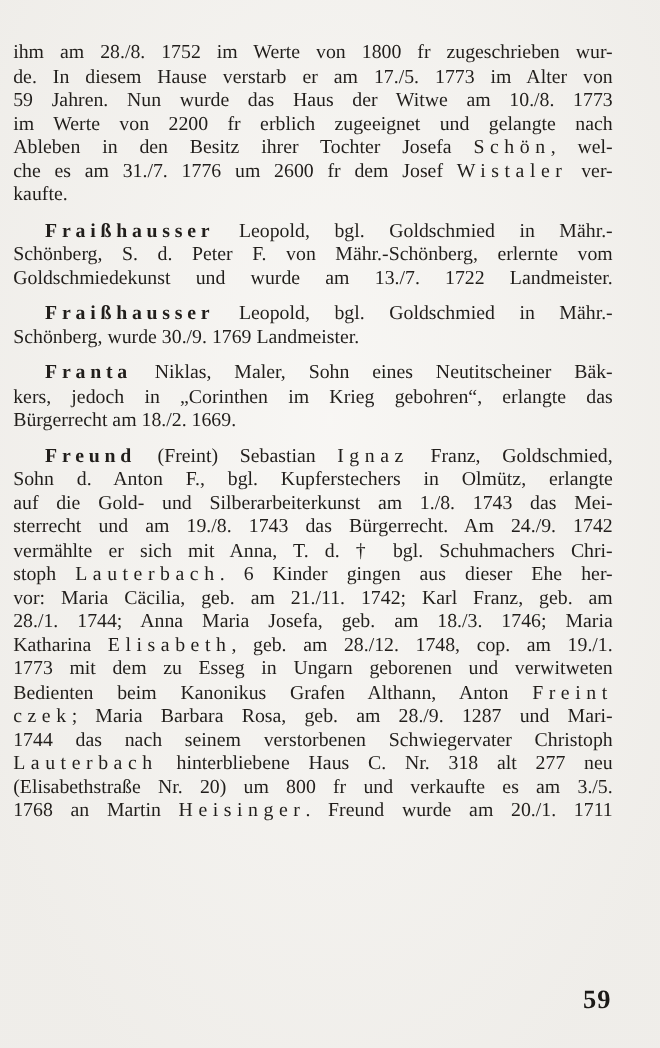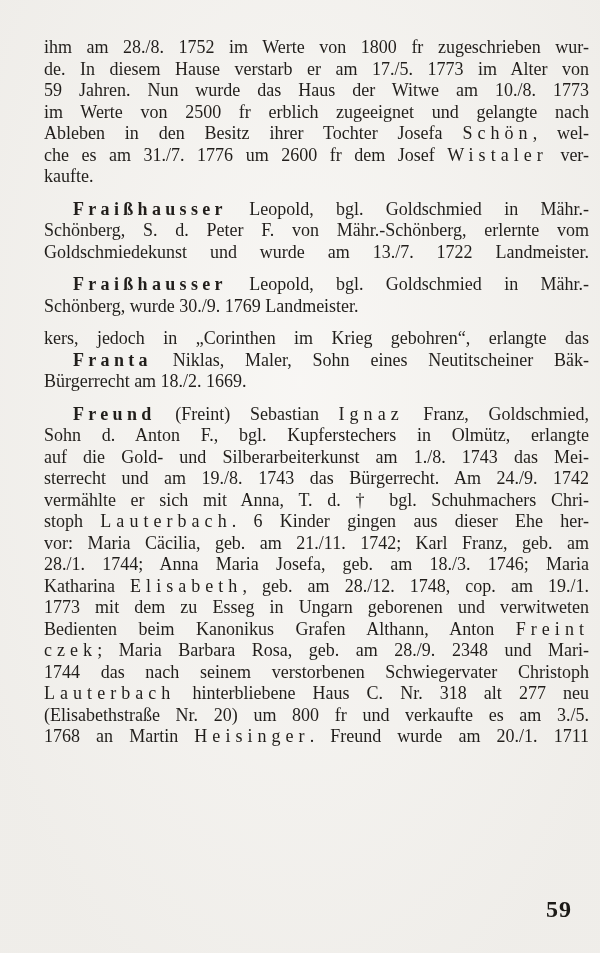"ihm am 28./8. 1752 im" .text-block { left: 44px -> 12px }
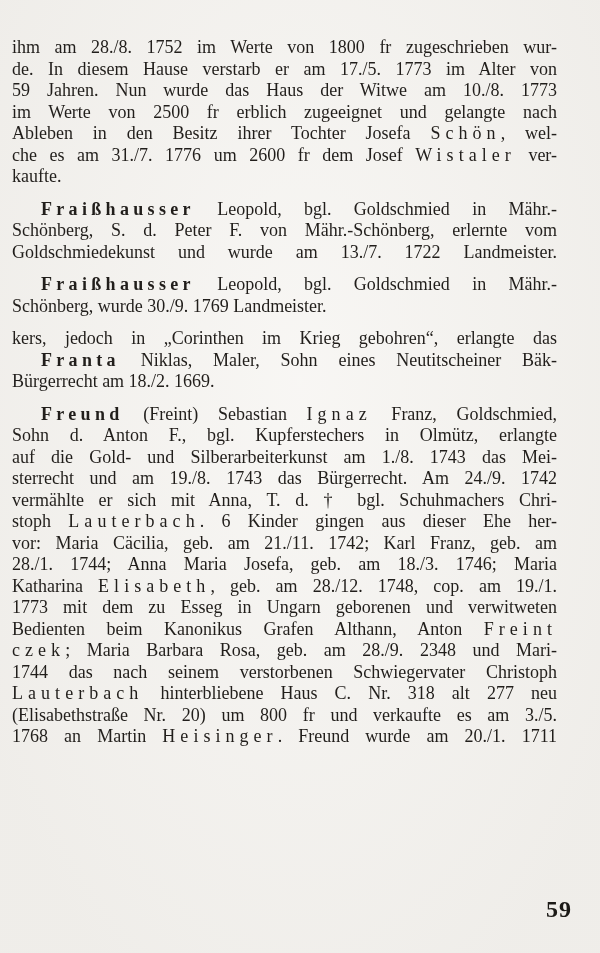"im Werte von 2500 fr" span { text: 2500 -> 2200 }
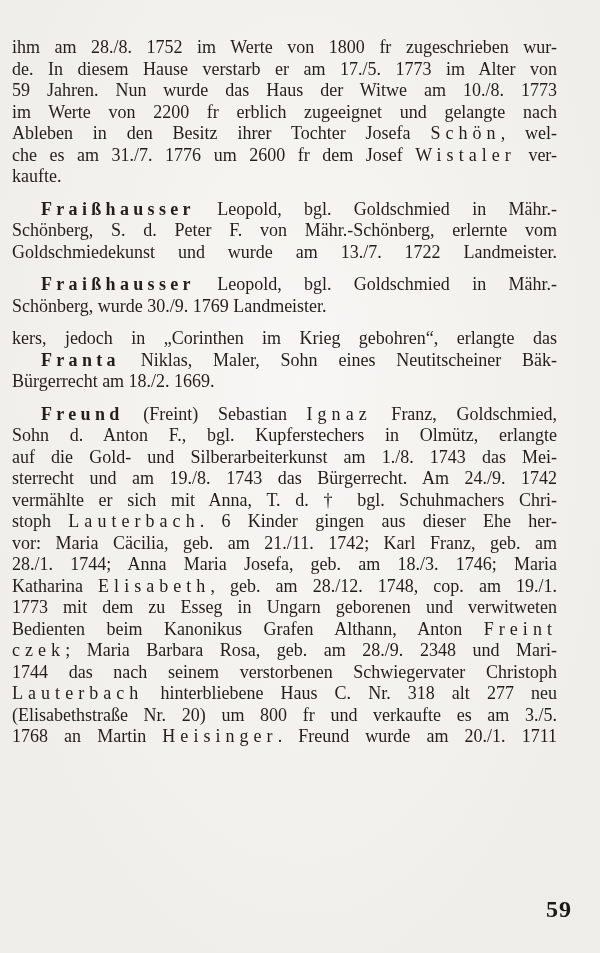"kers, jedoch in „Corinthen im" div.line { order: before "Franta Niklas, Maler, Sohn eines" -> after "Franta Niklas, Maler, Sohn eines" }
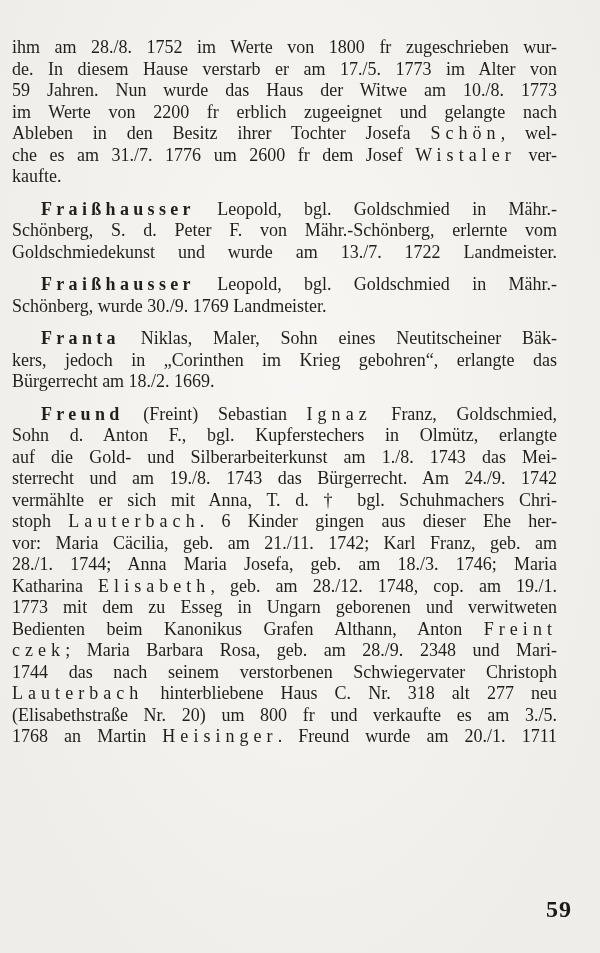"; Maria Barbara Rosa, geb." span { text: 2348 -> 1287 }
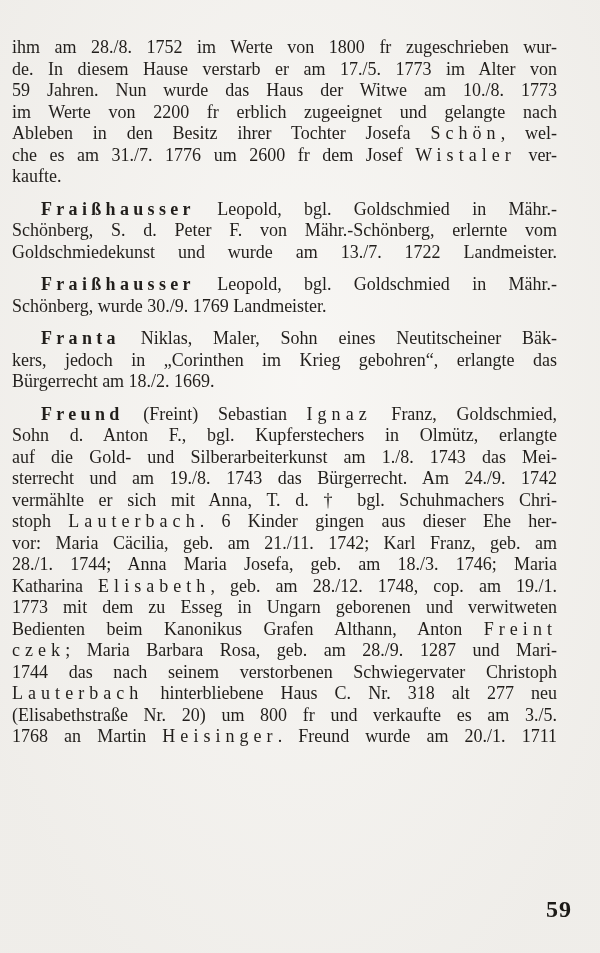"59" .page-number { right: 28px -> 44px }
